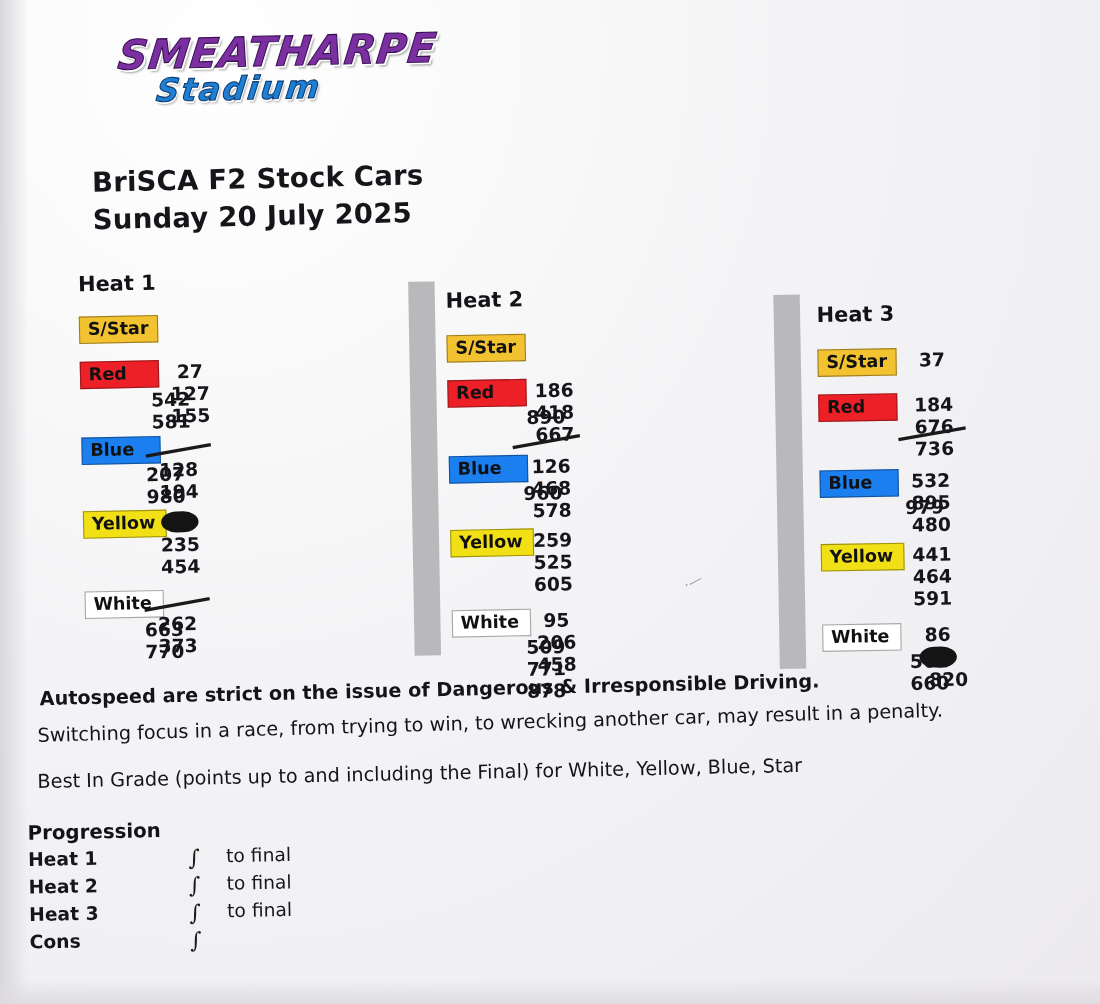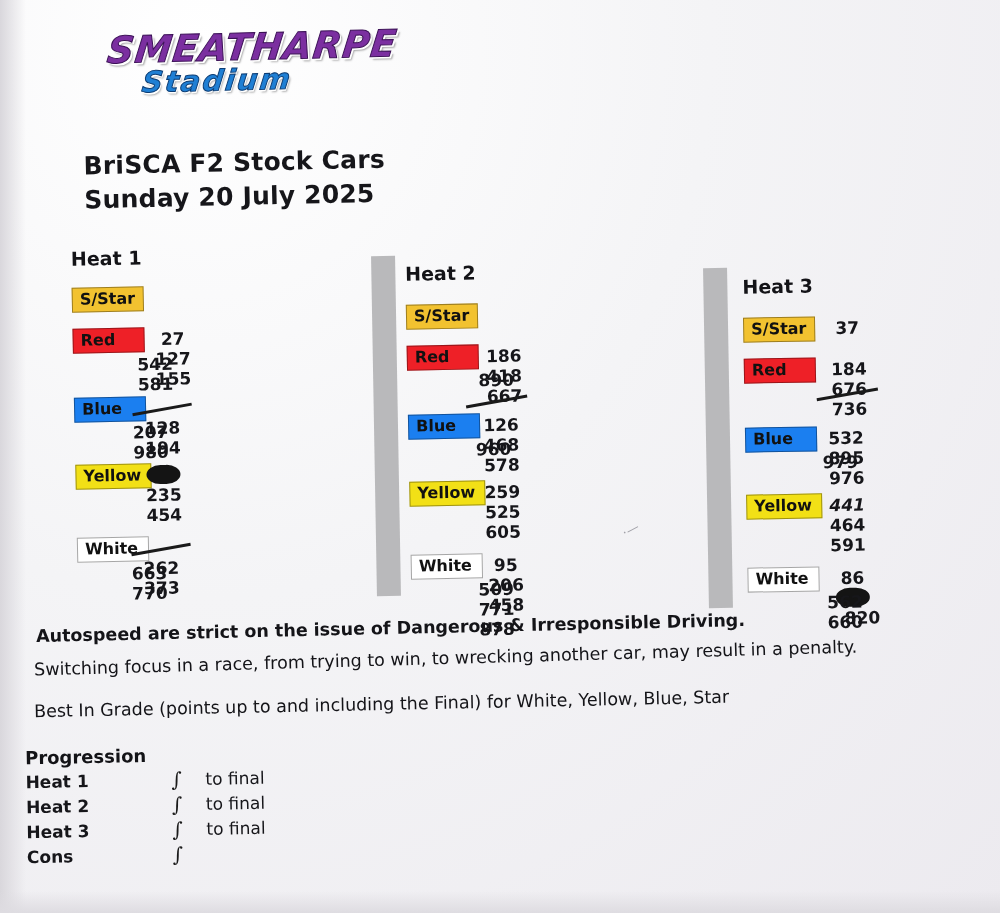"976" span.num { text: 976 -> 480 }
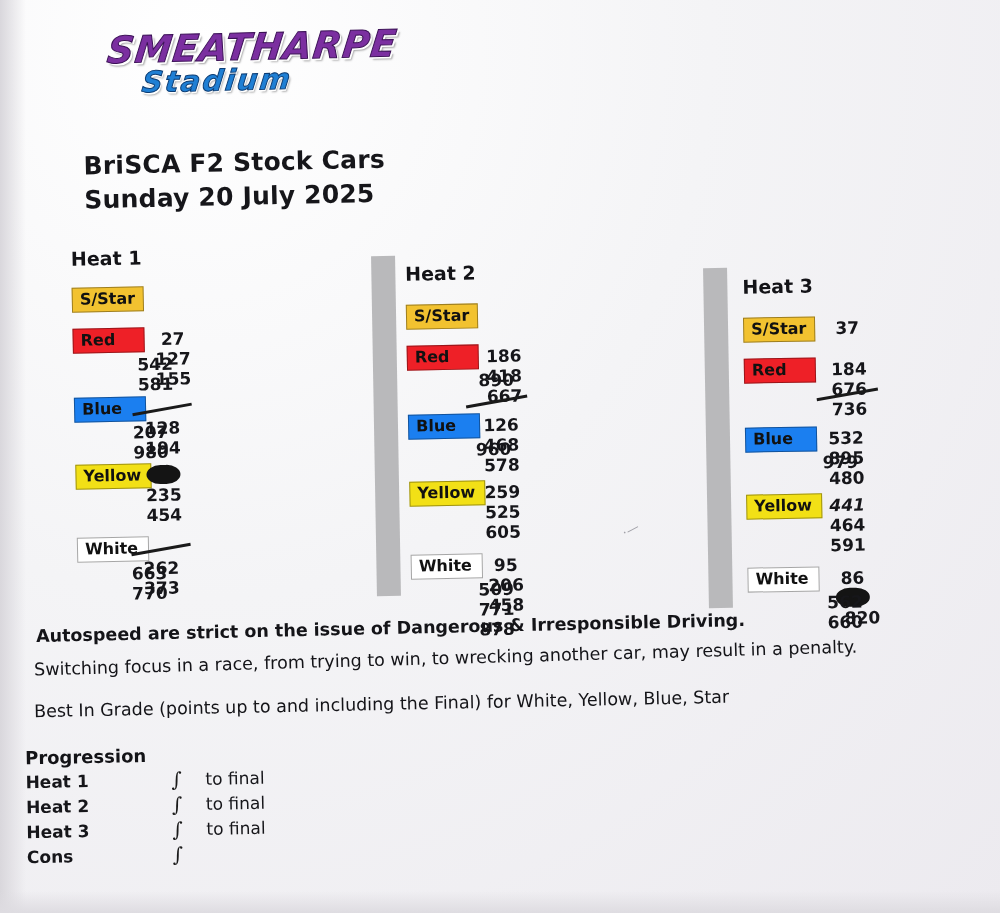"441" span.num { font-style: italic -> none }
